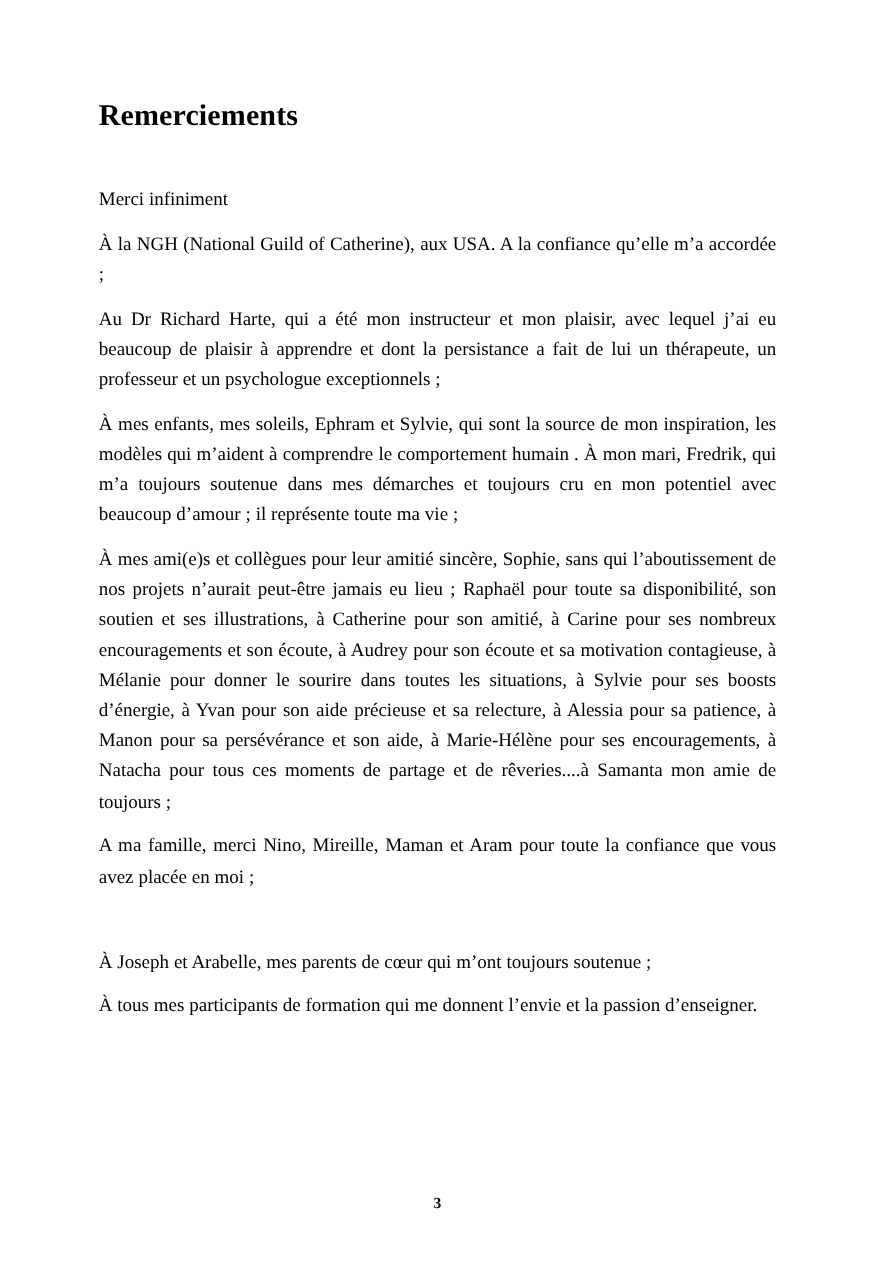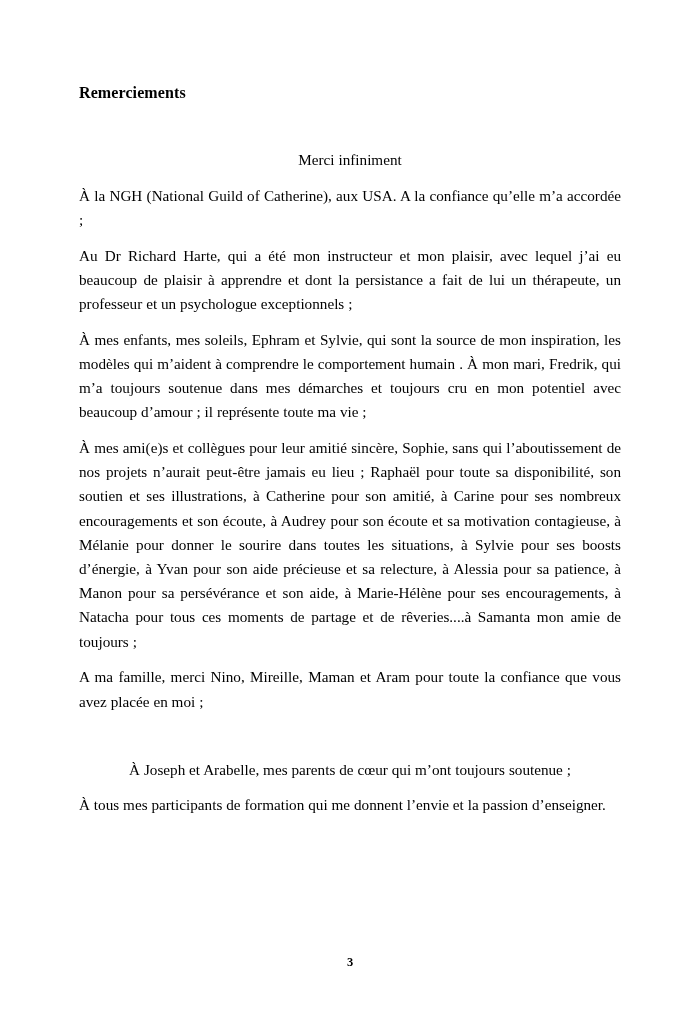"Remerciements" .doc-title { font-size: 16px -> 24px }
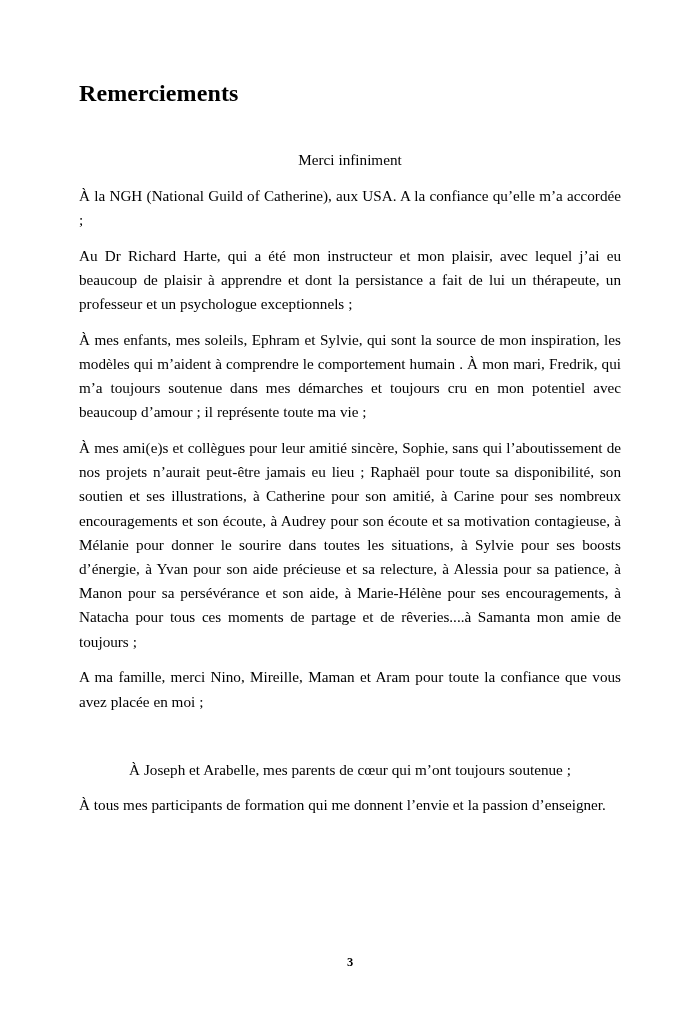"Merci infiniment" p.para.single { text-align: center -> left }
